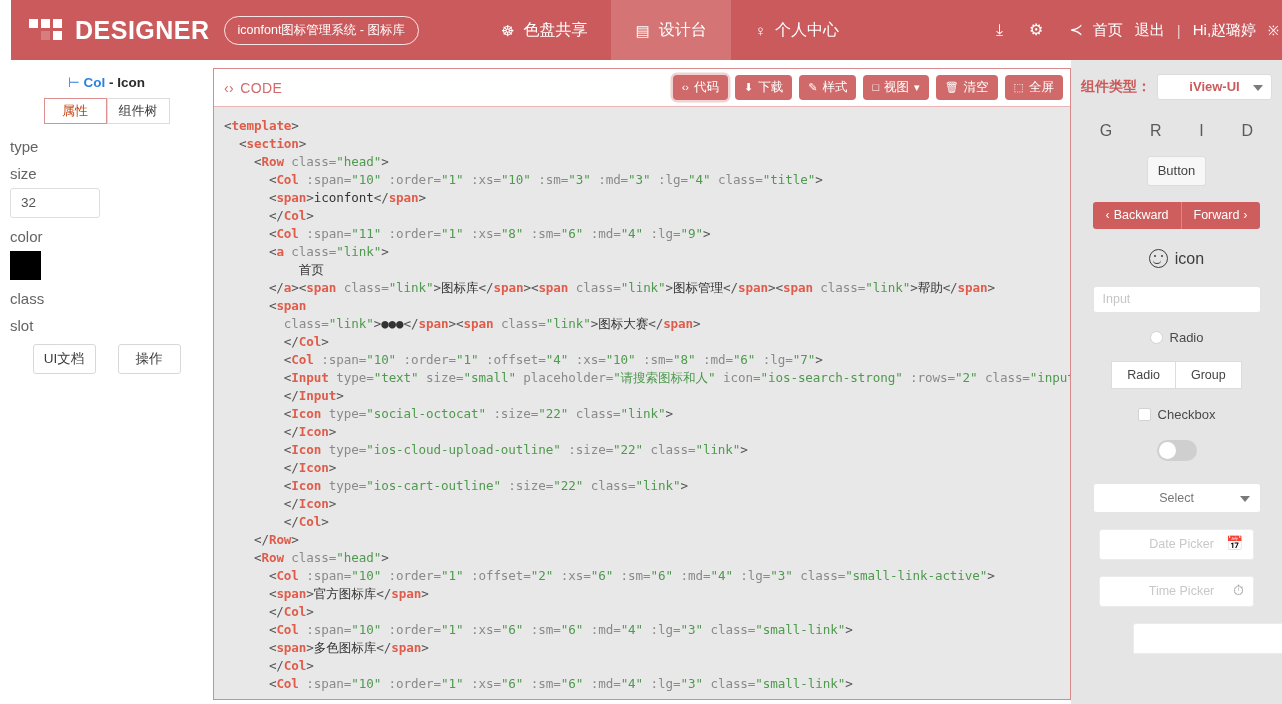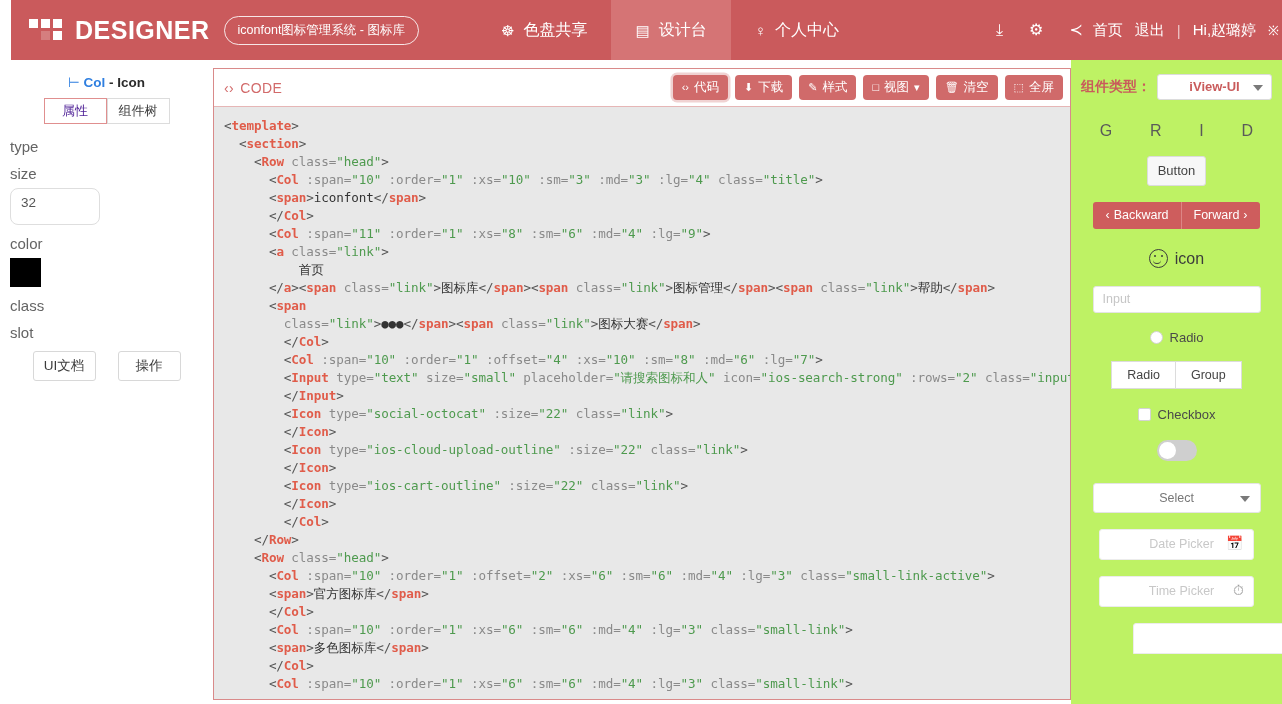"组件类型：" #rightpanel { background: #bef264 -> #e5e5e5 }
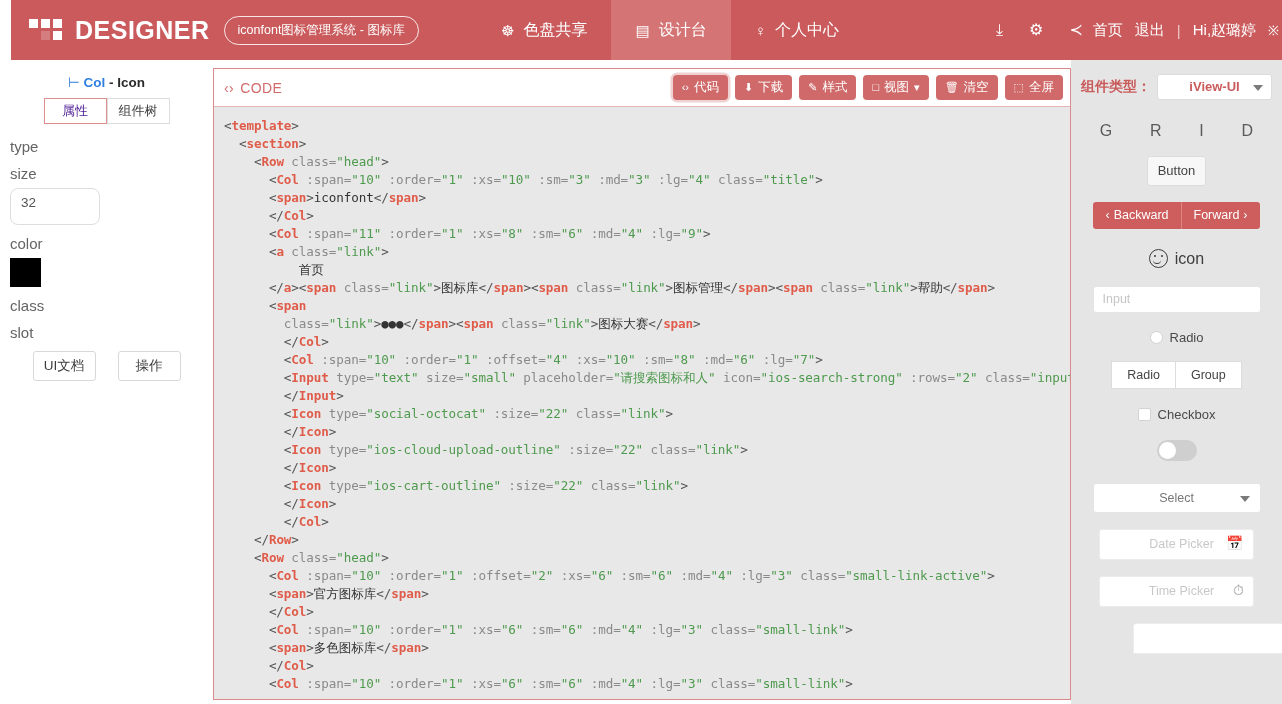"属性" .tab2.sel { color: #4c1d95 -> #c2410c }
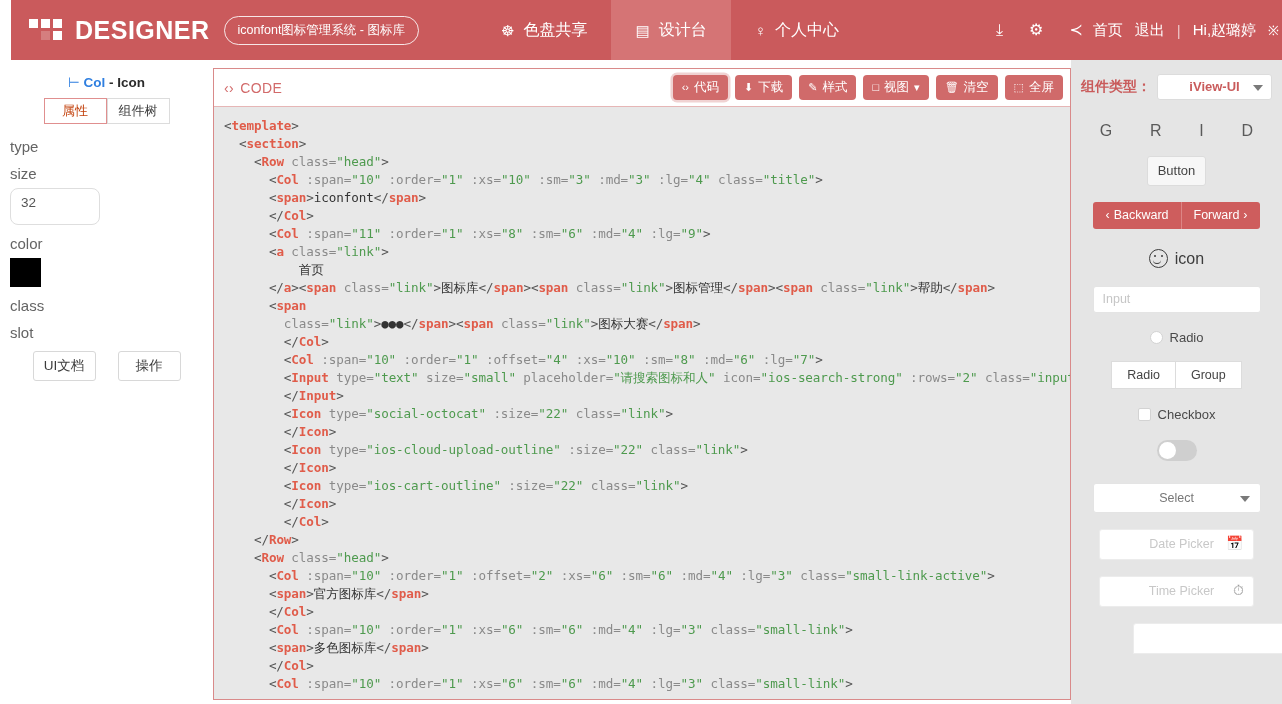"32" .txt-box { border-radius: 8px -> 3px; height: 37px -> 30px }
